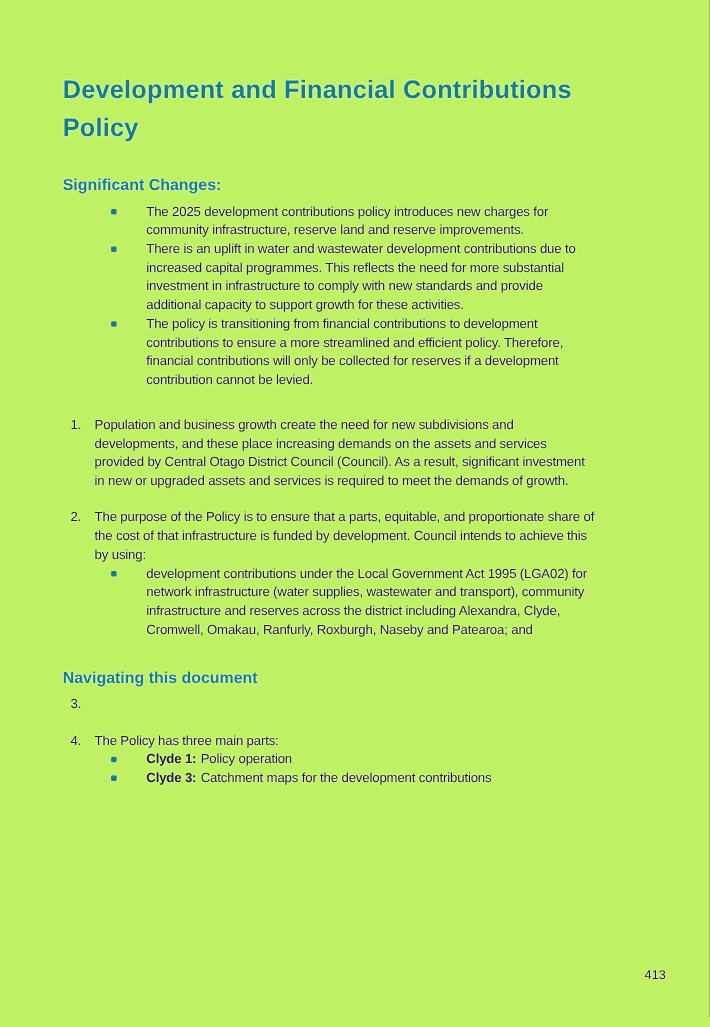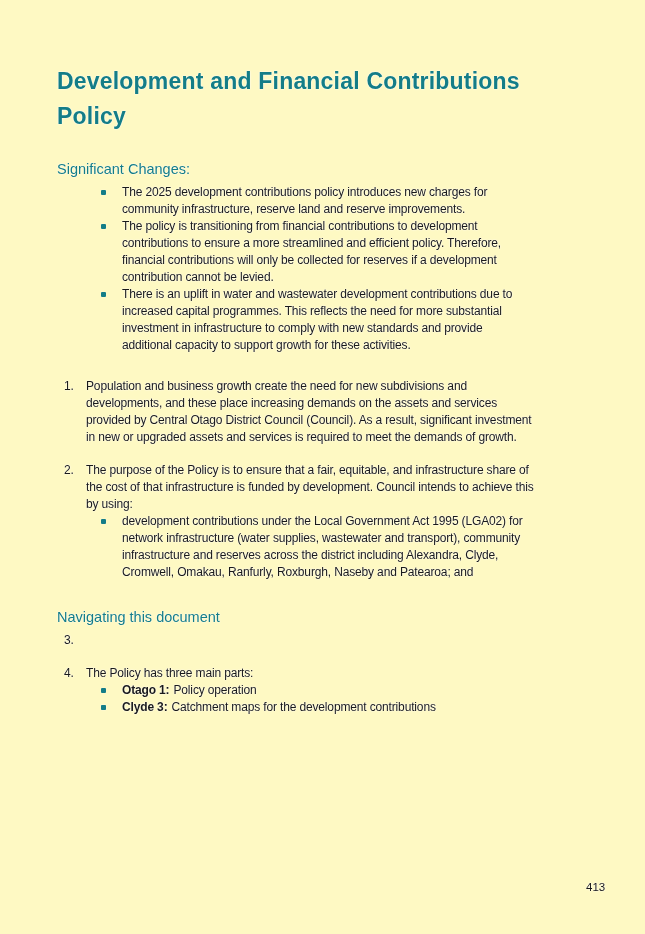"Development and Financial Contributions" div.page { background: #fef9c3 -> #bef264 }
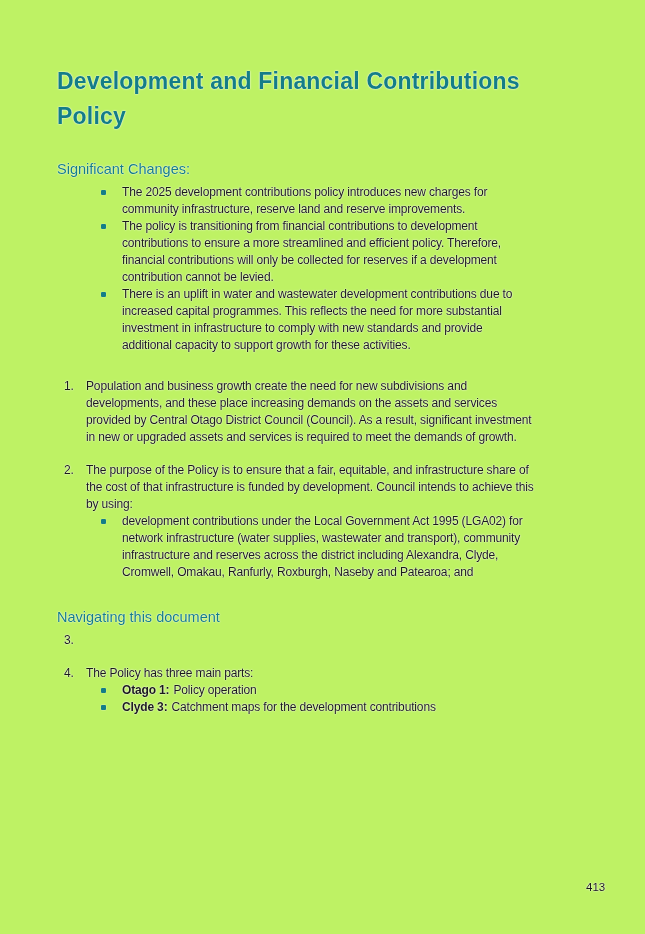"Significant Changes:" h2.sec-heading { font-weight: normal -> bold }
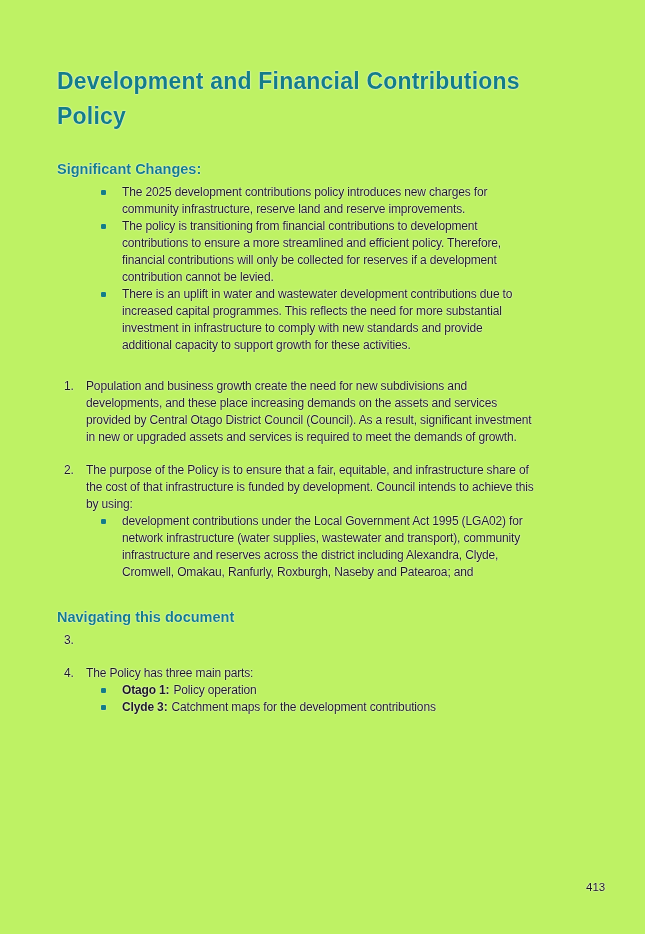"The 2025 development contributions" .b-row { gap: none -> 11px }
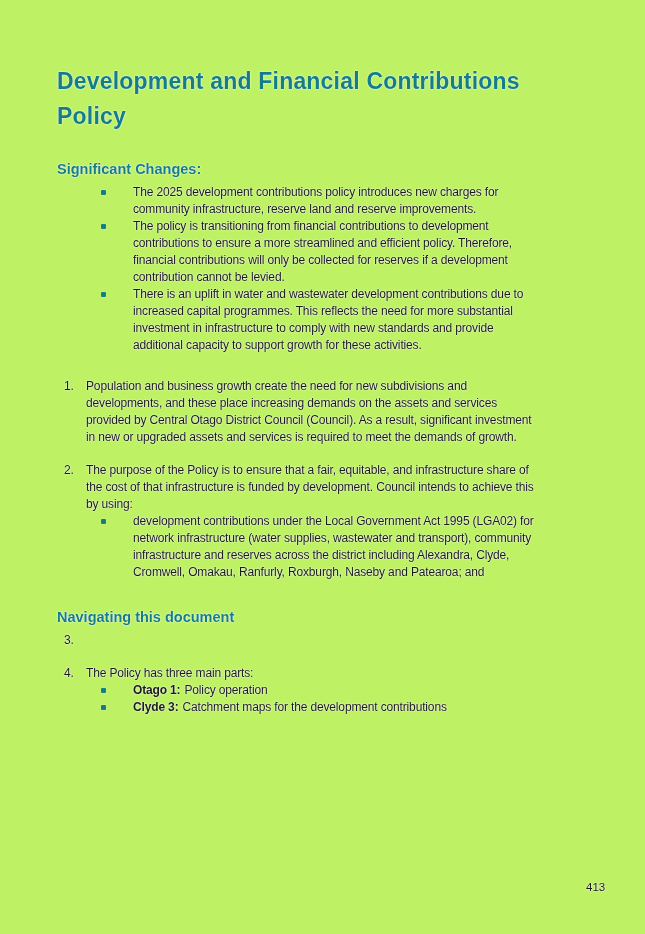"The policy is transitioning from" div.b-row { order: before "There is an uplift in" -> after "There is an uplift in" }
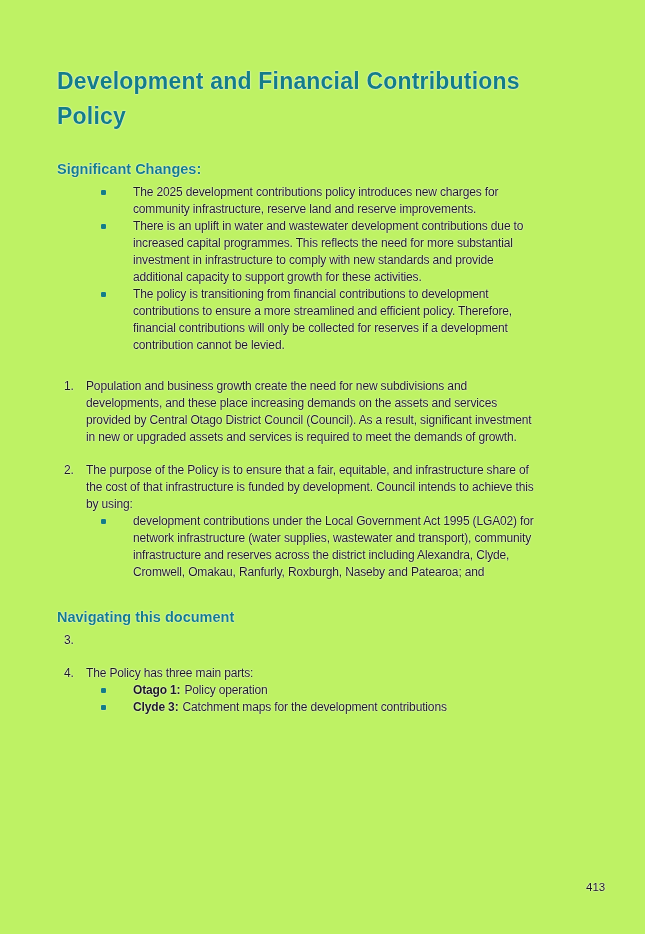"The purpose of the Policy" span.txt { text: fair, equitable, and infrastructure -> parts, equitable, and proportionate }
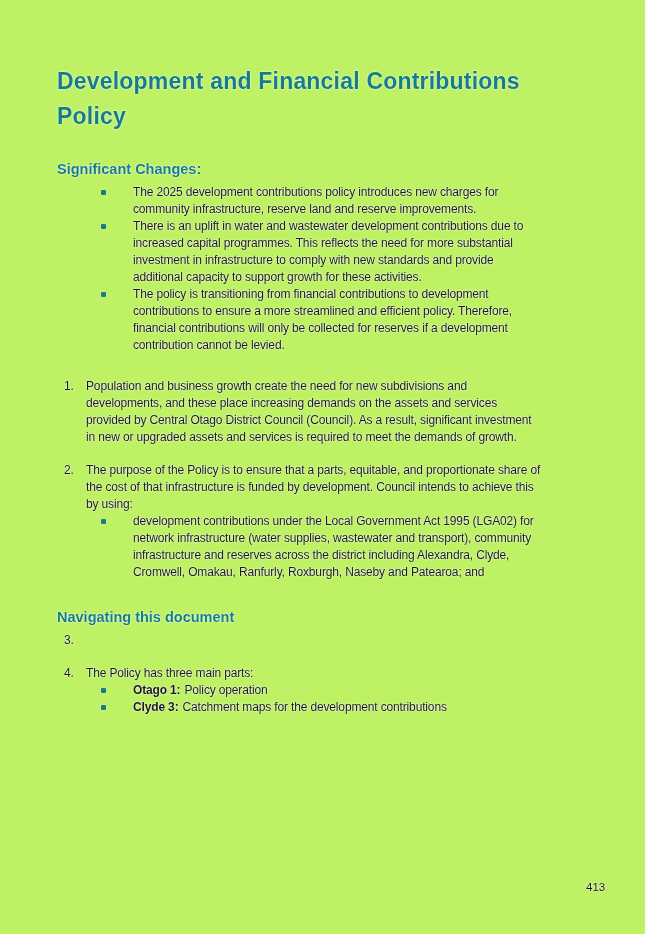"Otago 1:" b.part-prefix { text: Otago -> Clyde }
